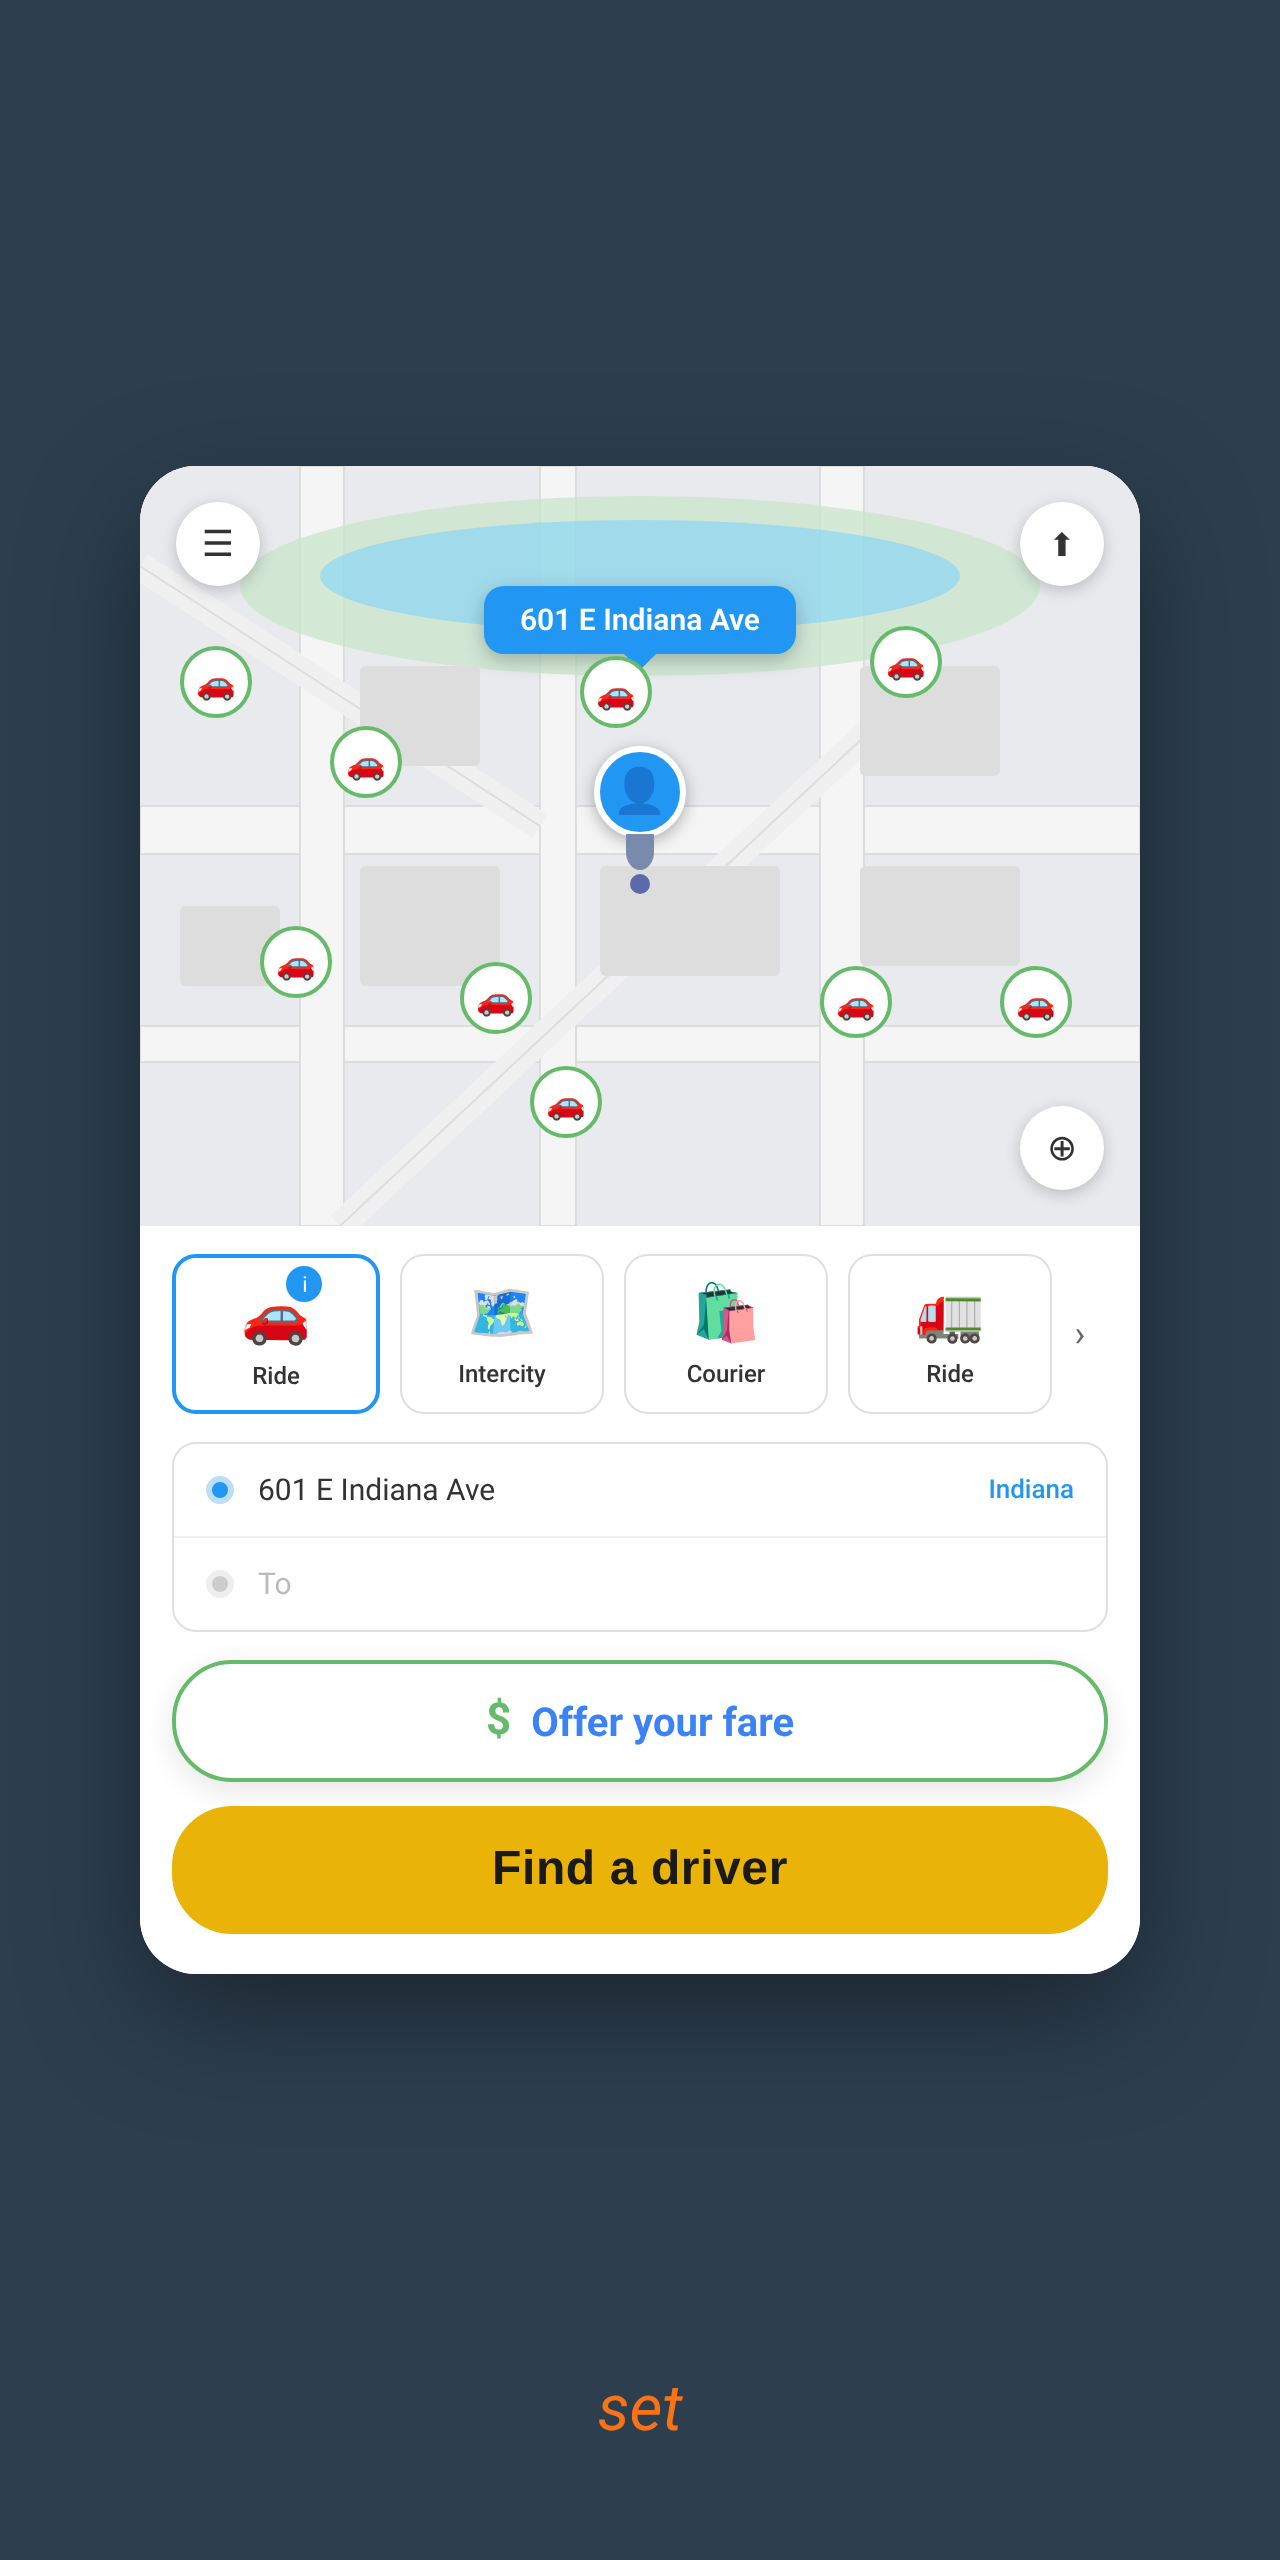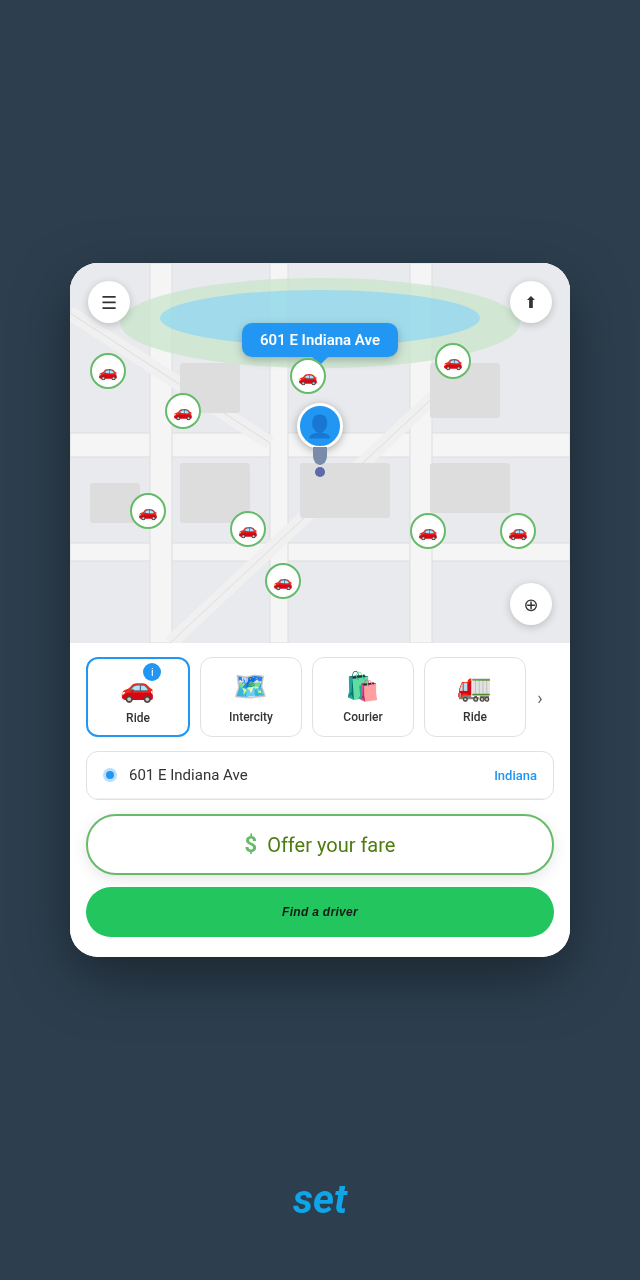"To" div.location-row { html: none -> <div> <div></div> <span>To</span> </div> }
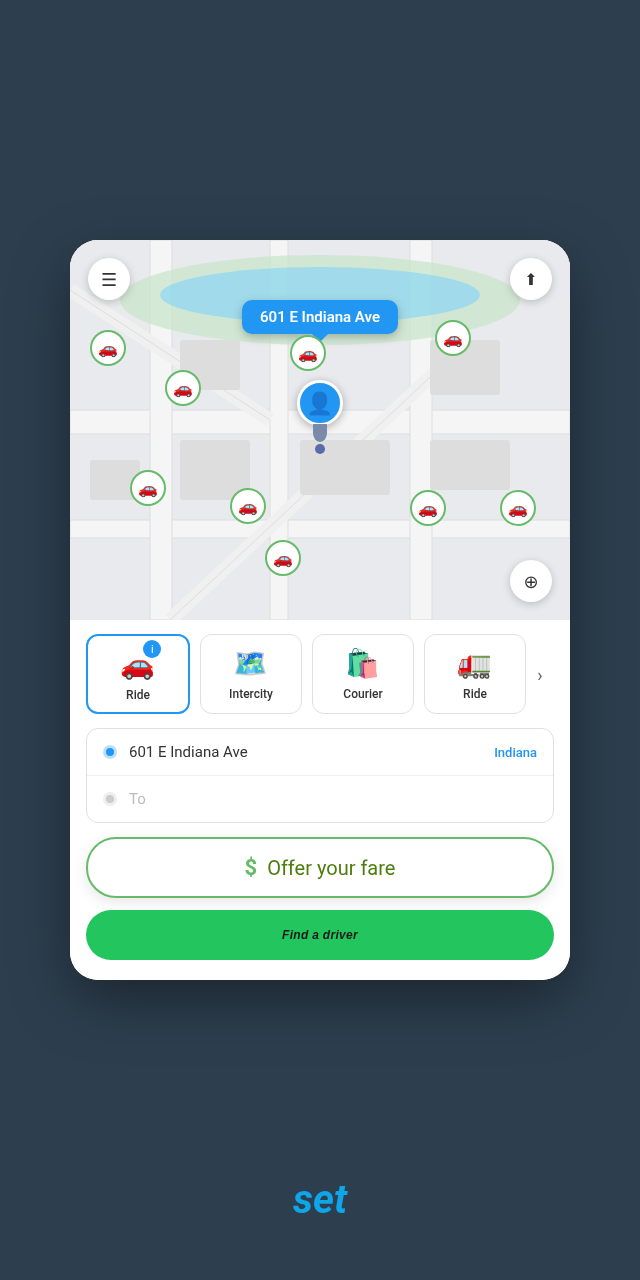"Offer your fare" .offer-fare-text { color: #4d7c0f -> #3b82f6; font-weight: 400 -> 700 }
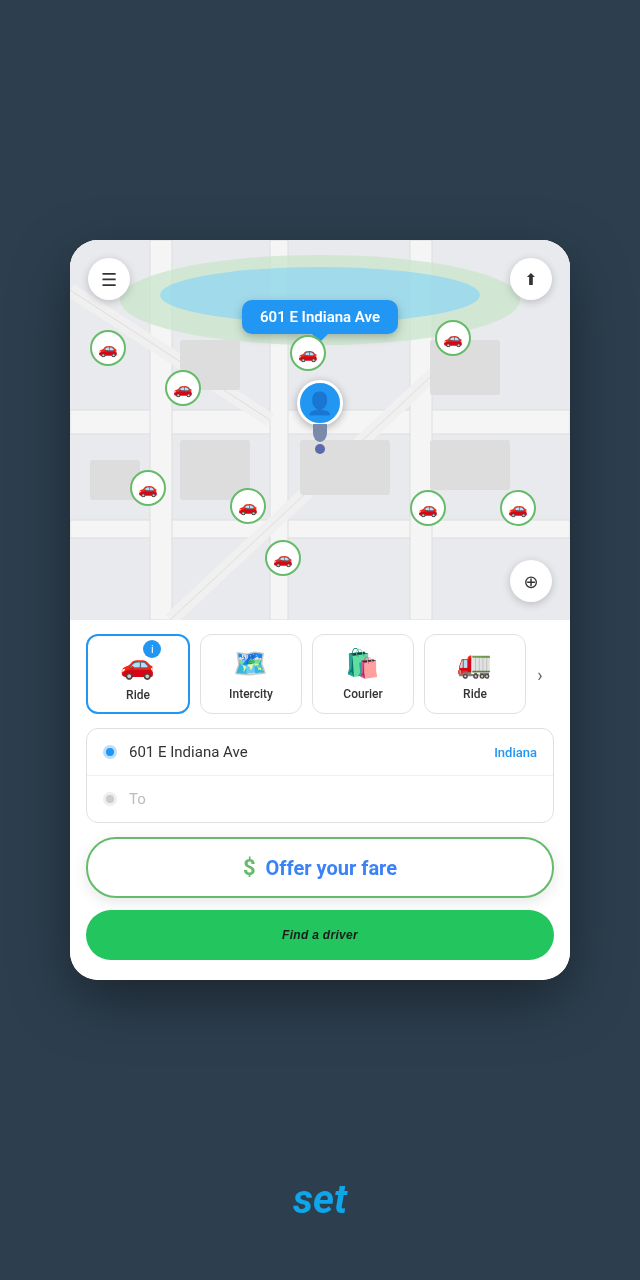"Find a driver" .find-driver-btn { background: #22c55e -> #eab308; font-size: 12px -> 24px; font-style: italic -> none }
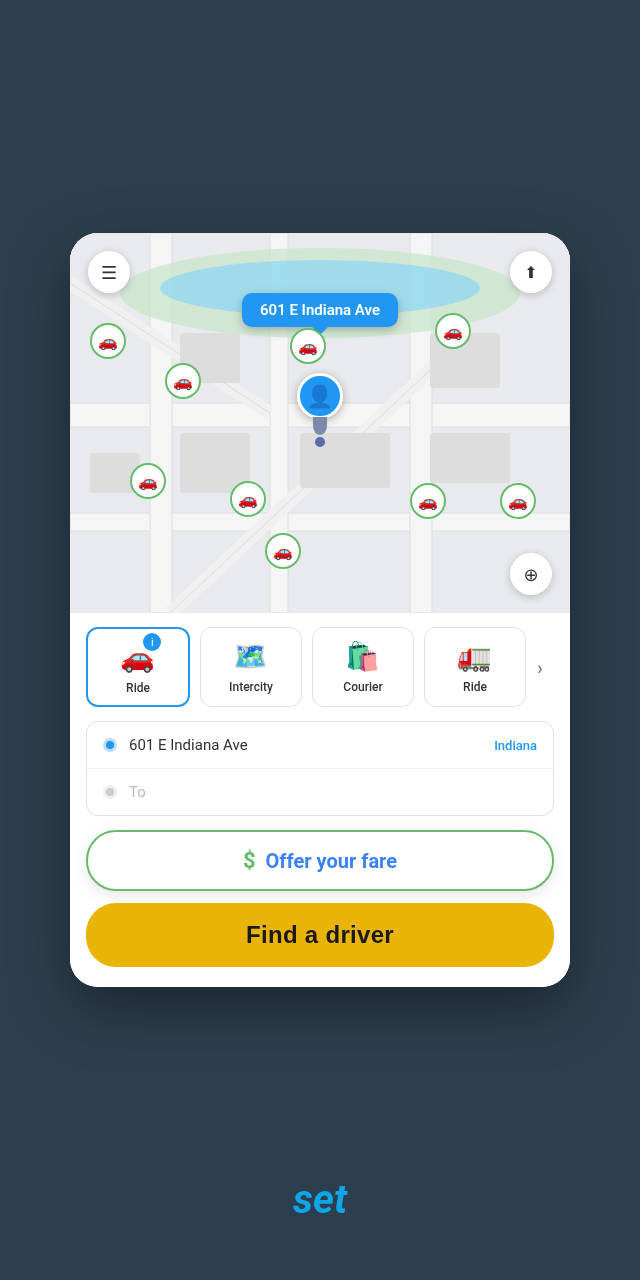"set" .brand-set { color: #0ea5e9 -> #f97316; font-size: 40px -> 32px; font-weight: 700 -> 400 }
